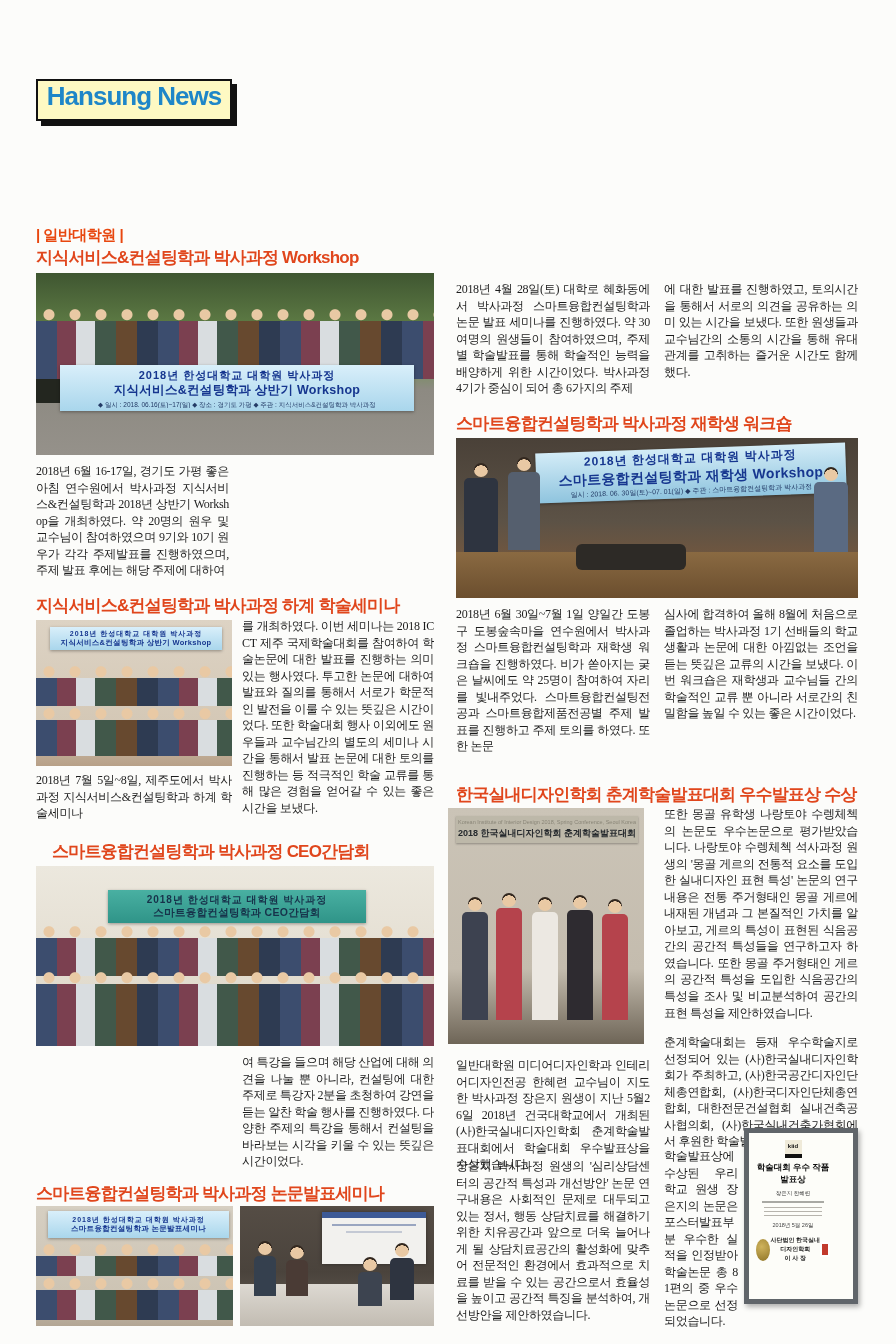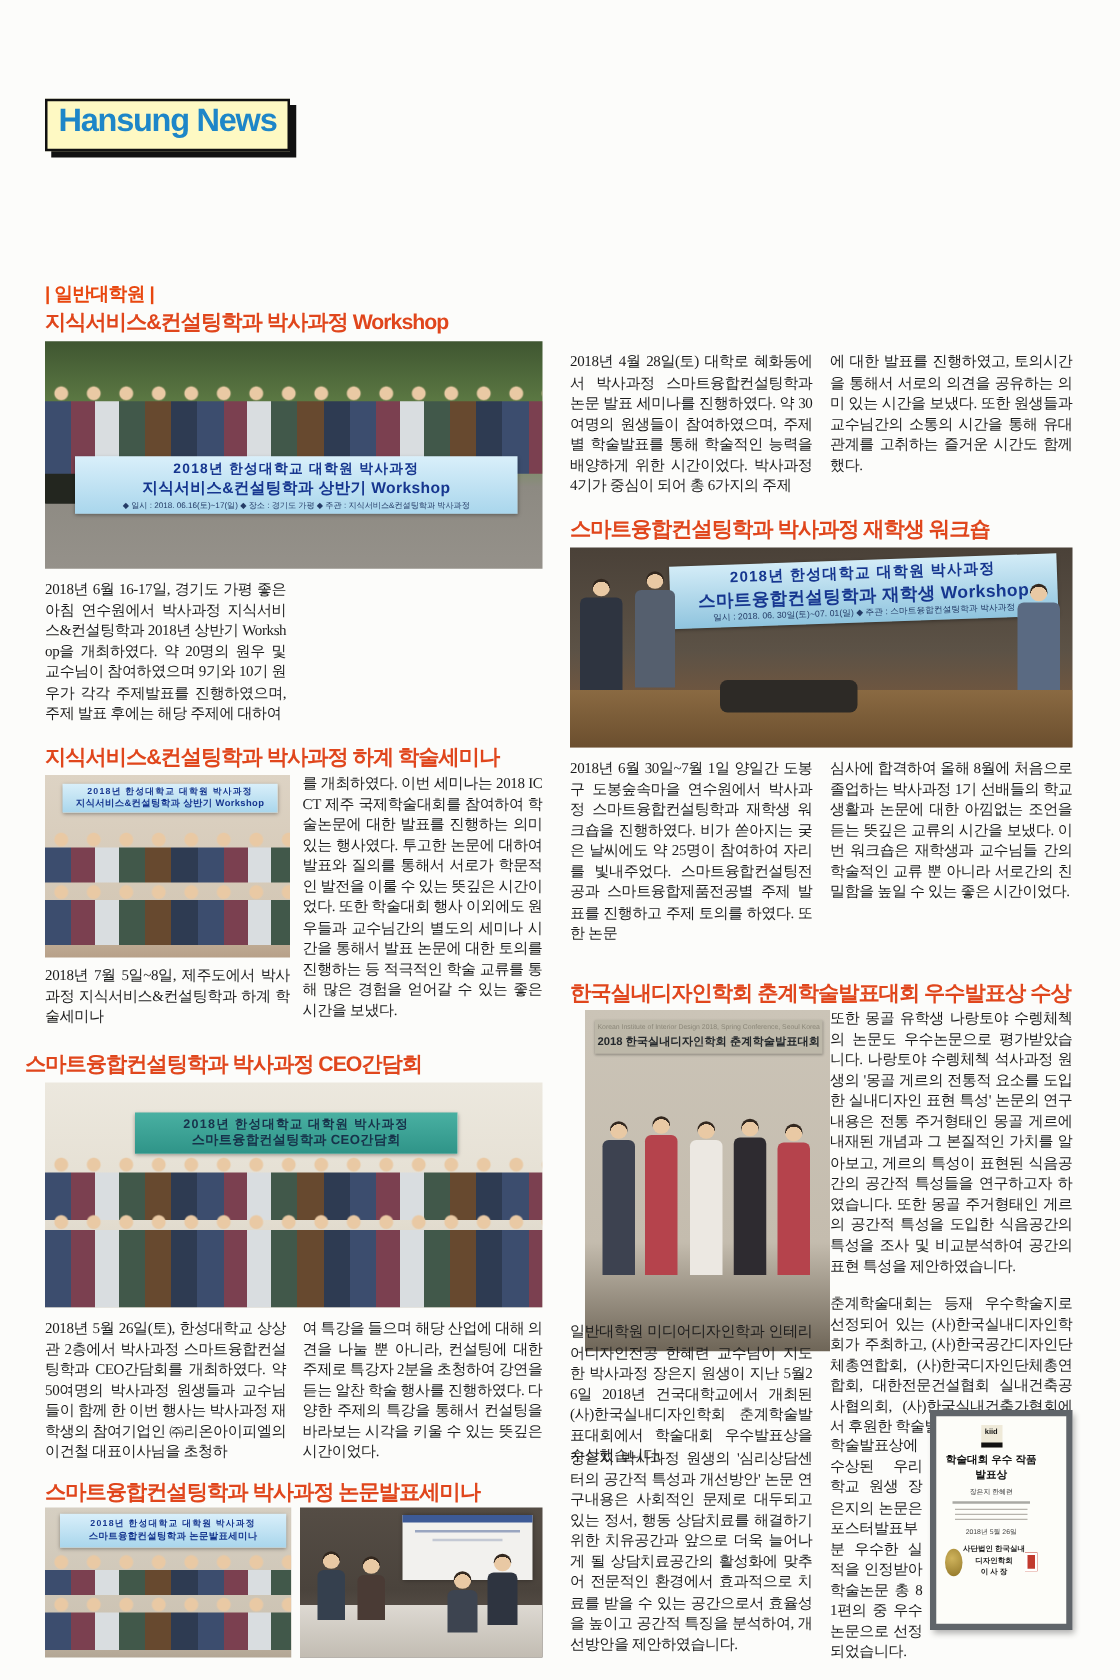"2018 한국실내디자인학회 춘계학술발표대회" div.photo { height: 273px -> 236px; left: 468px -> 448px }
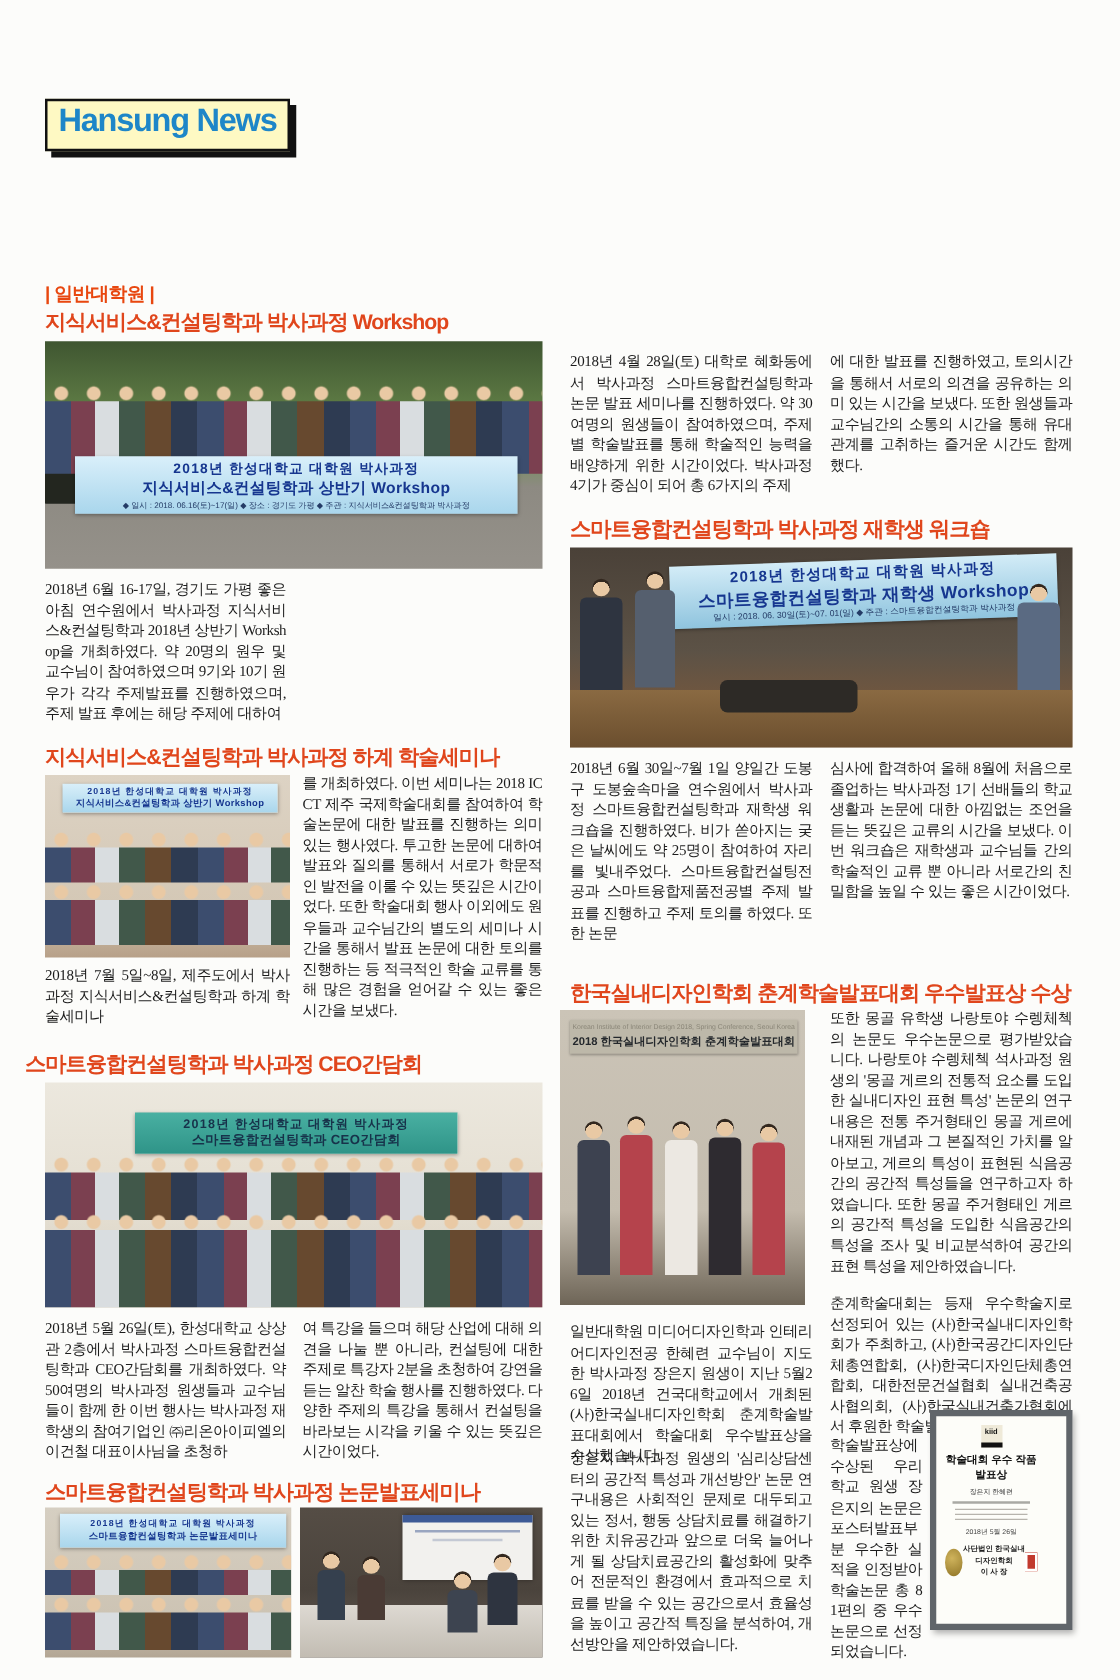"스마트융합컨설팅학과 박사과정 CEO간담회" div.headline { left: 20px -> 52px }
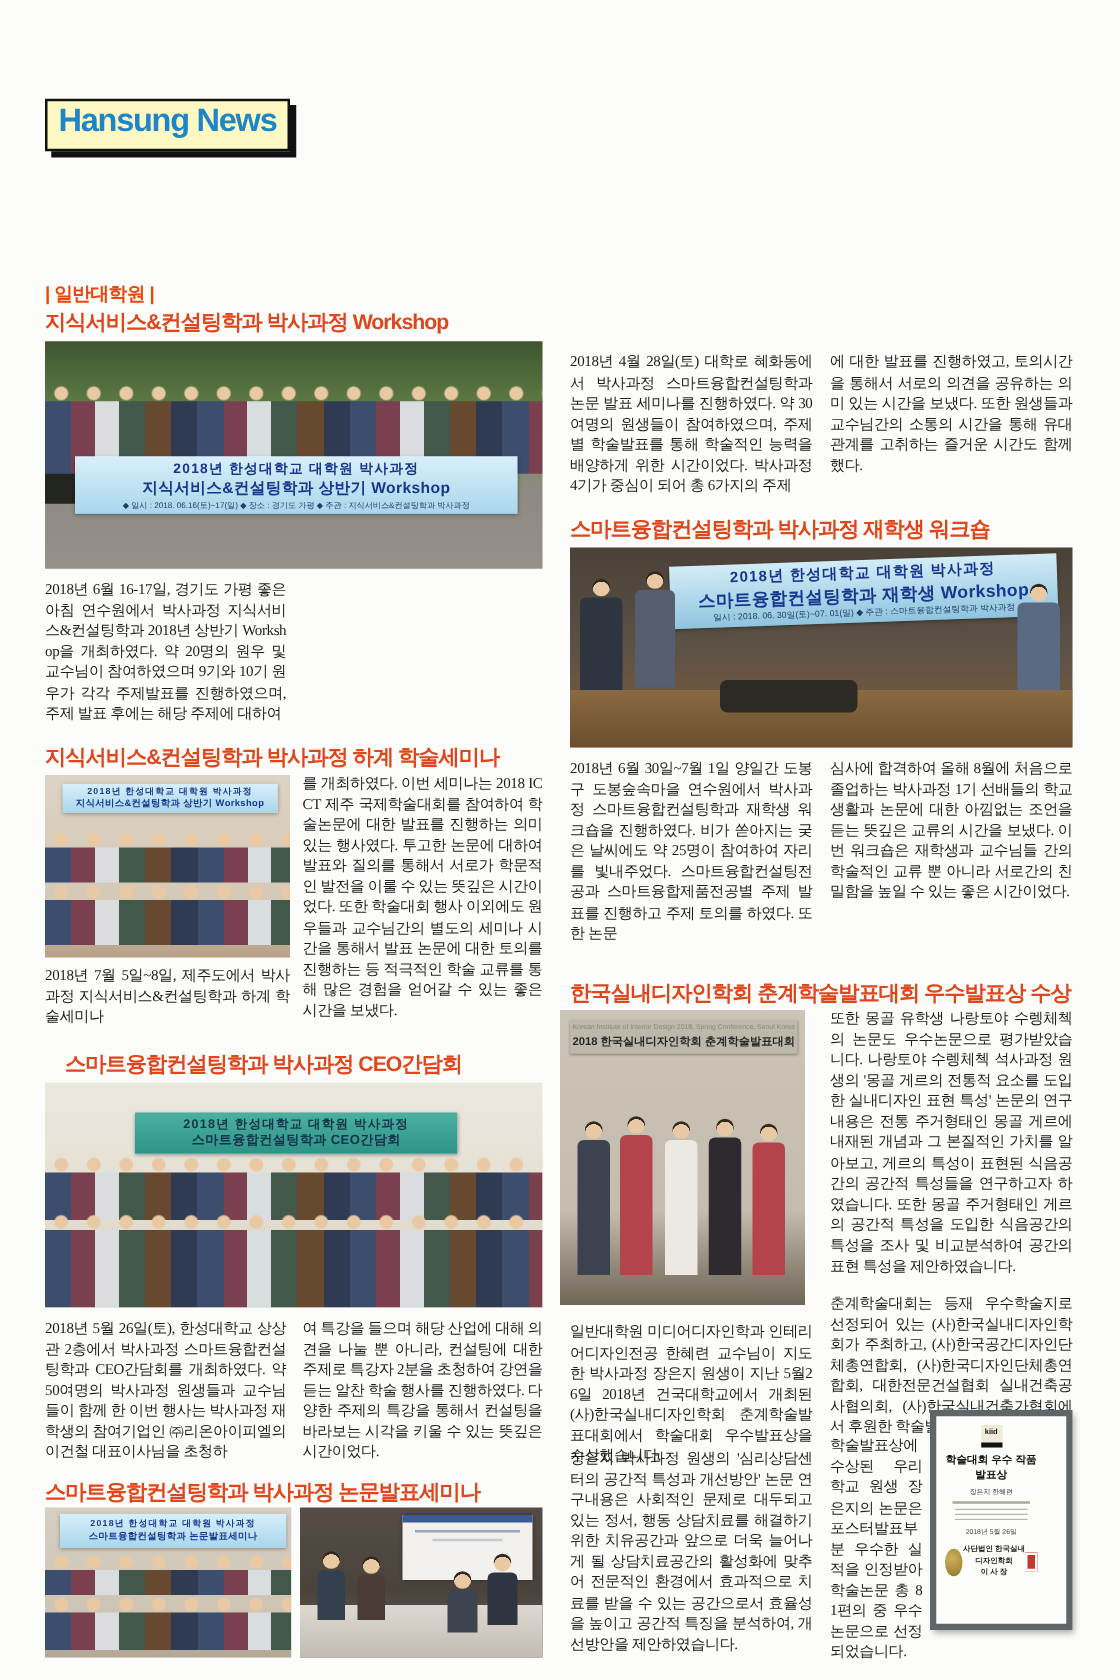"2018년 5월 26일(토), 한성대학교 상상관" div.btxt { html: <div>2018년 5월 26일(토), 한성대학교 상상관 2층에서 박사과정 스마트융합컨설팅학과 CEO간담회를 개최하였다. 약 50여명의 박사과정 원생들과 교수님들이 함께 한 이번 행사는 박사과정 재학생의 참여기업인 ㈜리온아이피엘의 이건철 대표이사님을 초청하</div> -> none }
